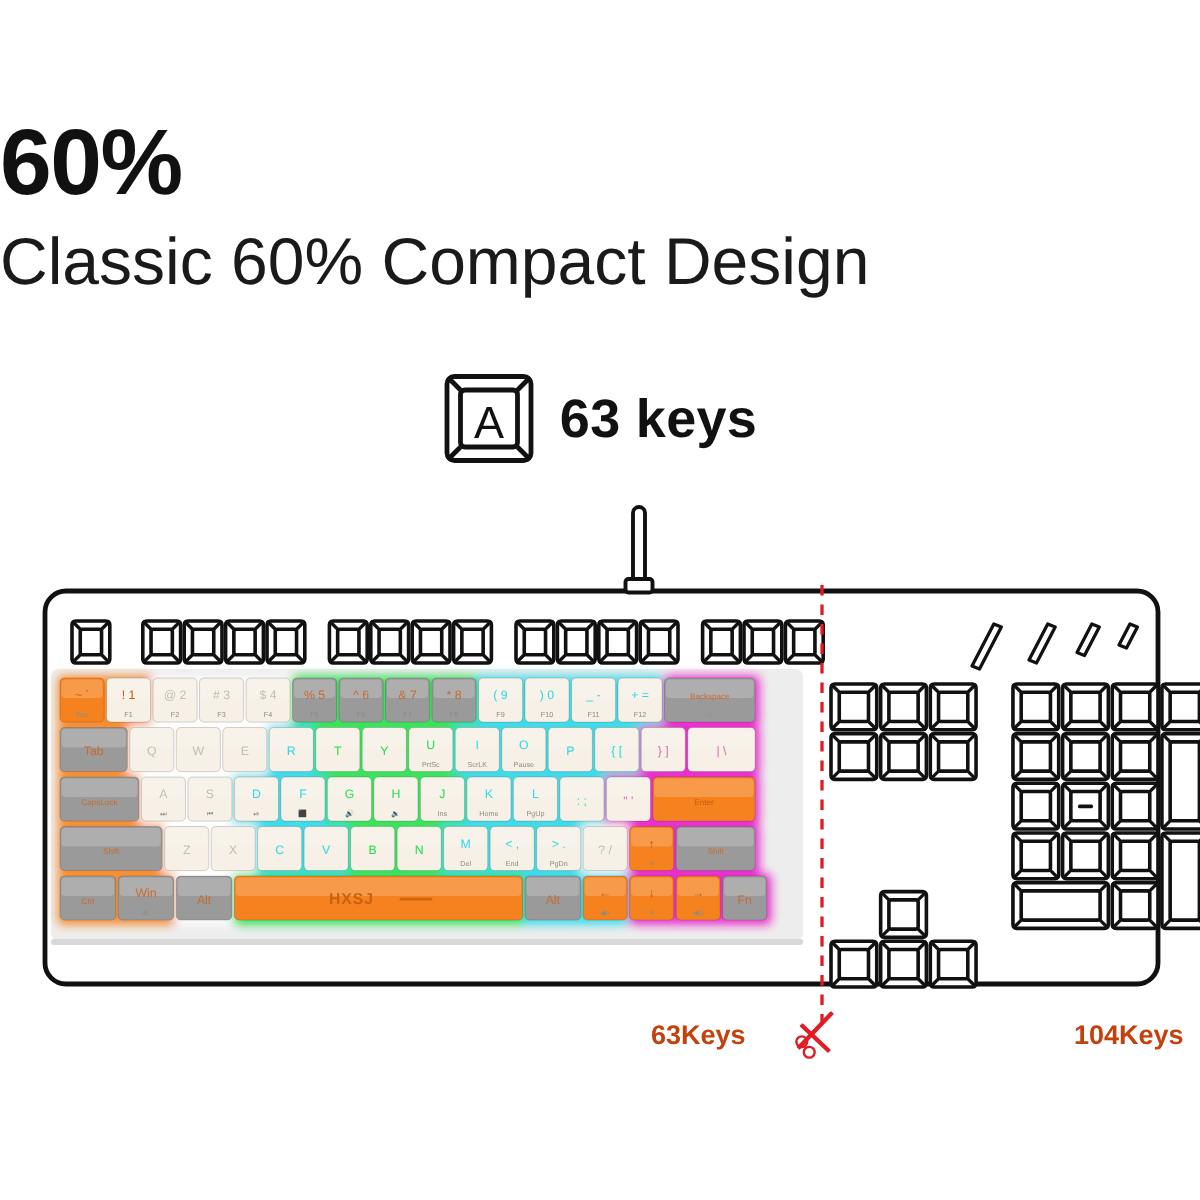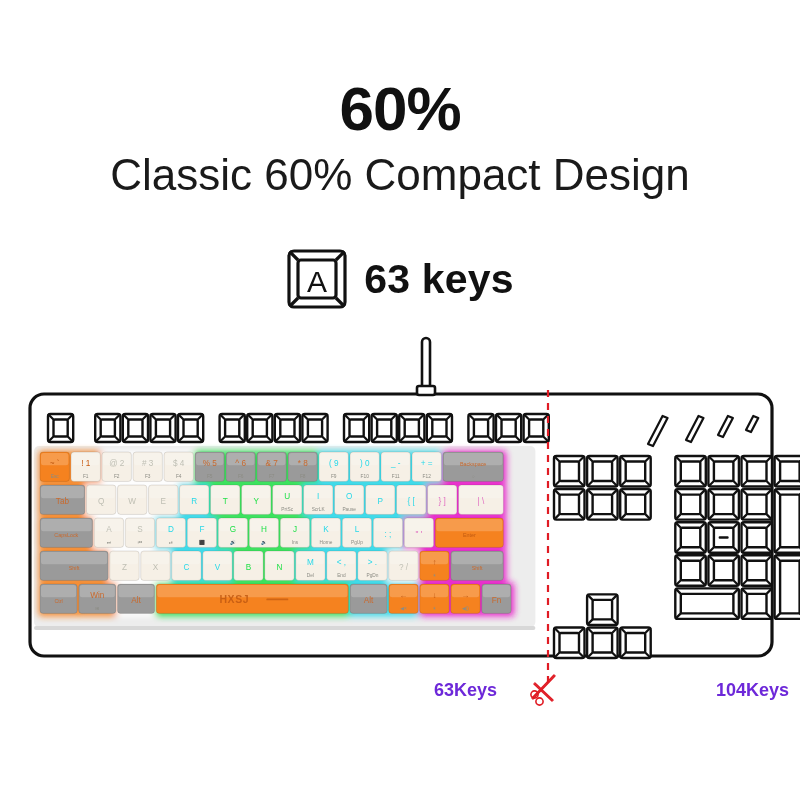"60%" .headline { text-align: center -> left }
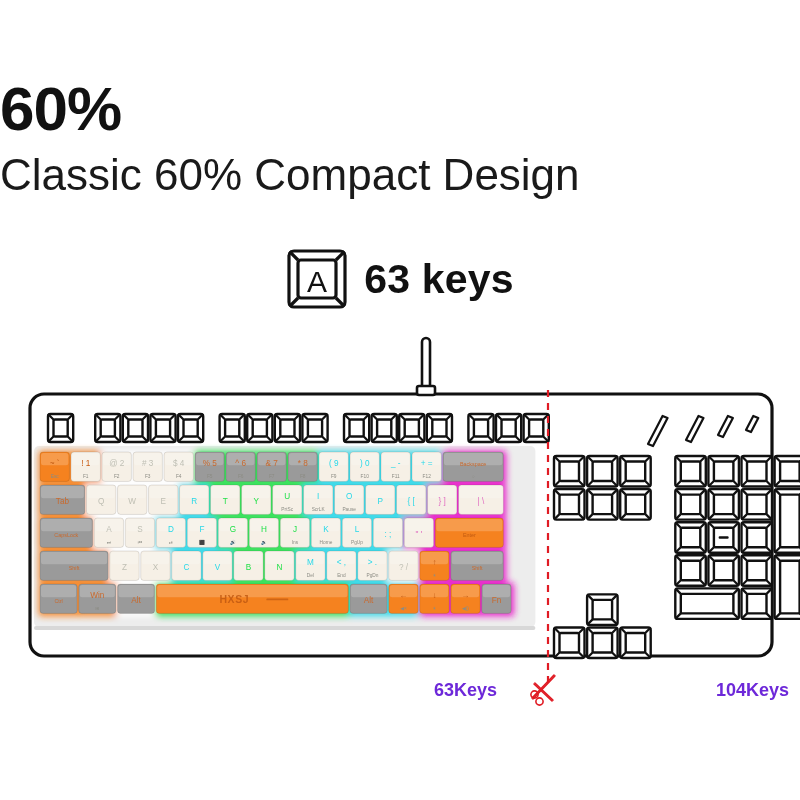"63 keys" .keybadge-row .count { font-size: 41px -> 36px }
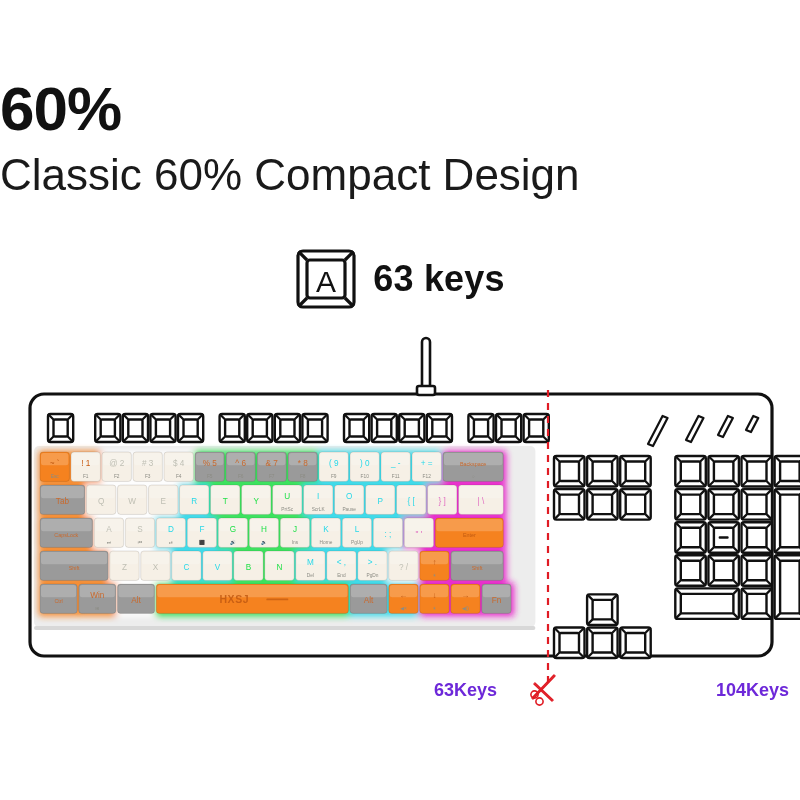"63Keys" .caption { color: #6d28d9 -> #c2410c }
